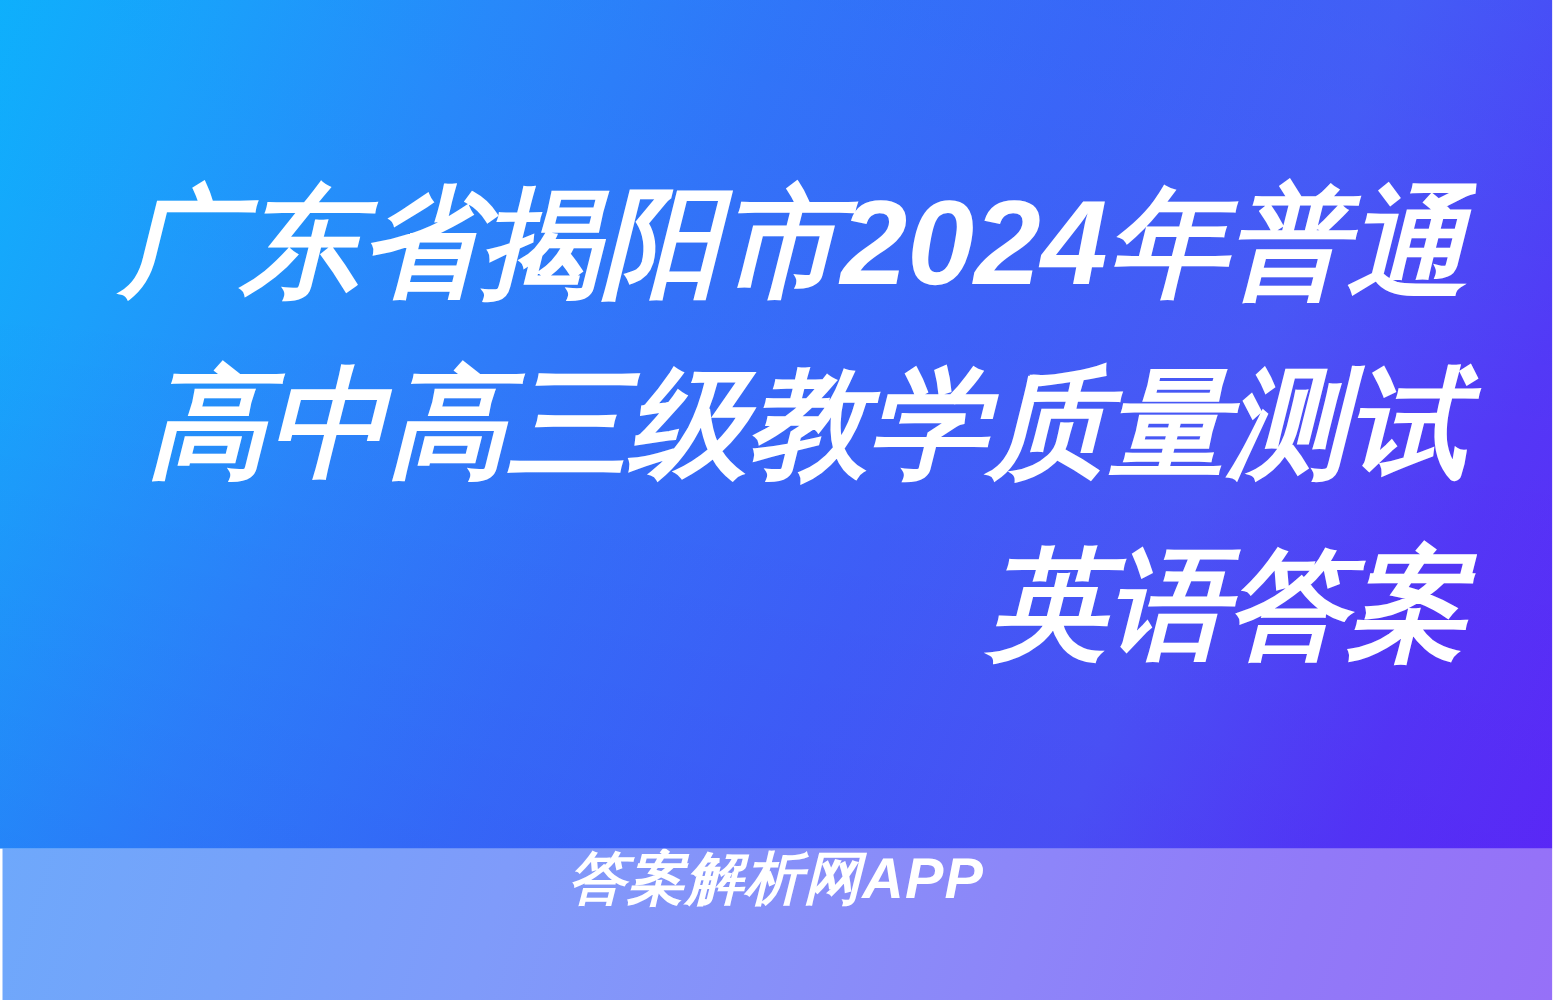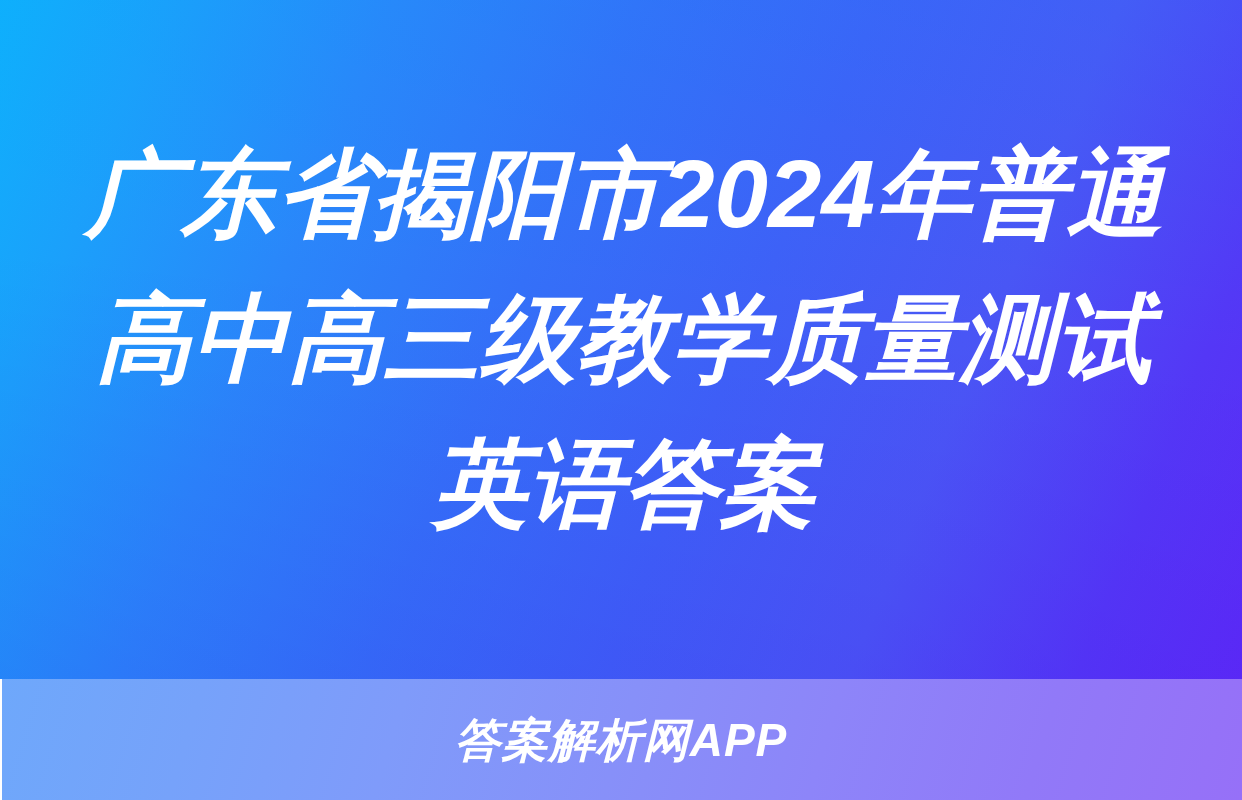"广东省揭阳市2024年普通高中高三级教学质量测试英语答案" .poster-title { text-align: center -> right }
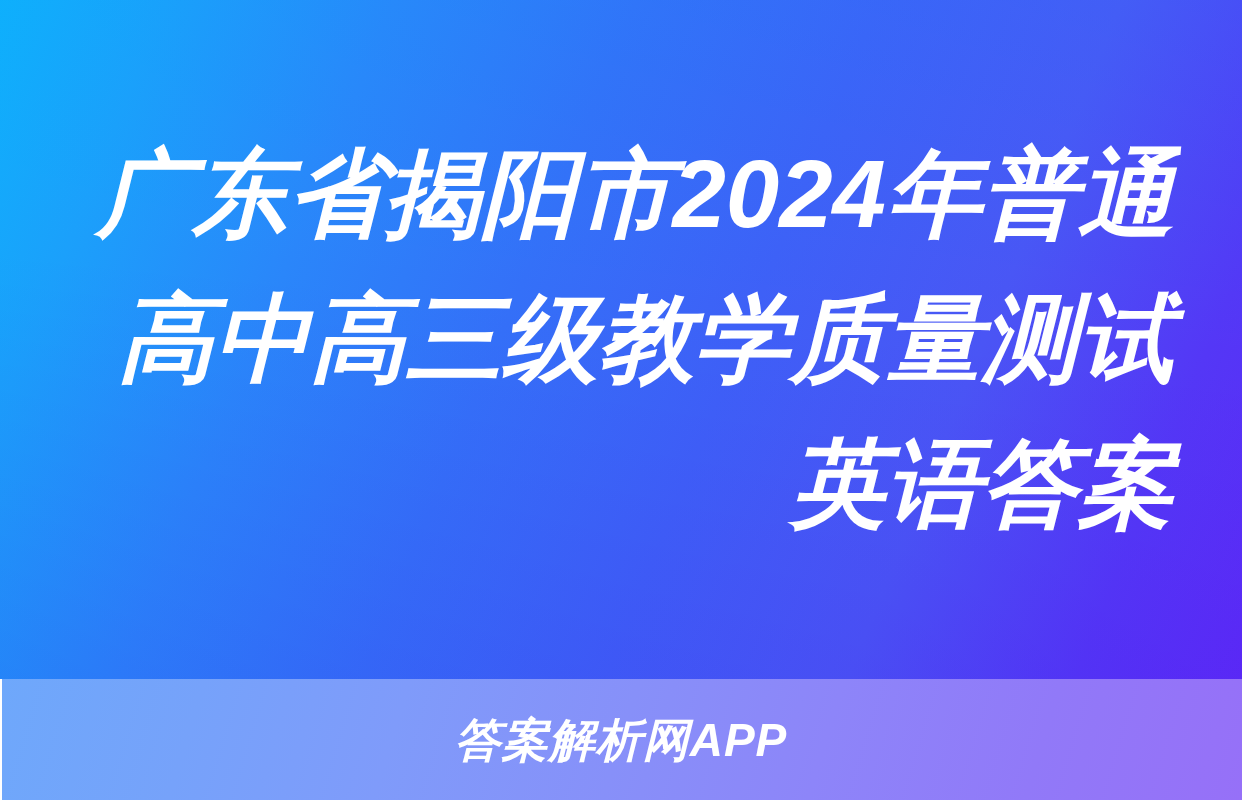"答案解析网APP" .app-band { align-items: center -> flex-start }
